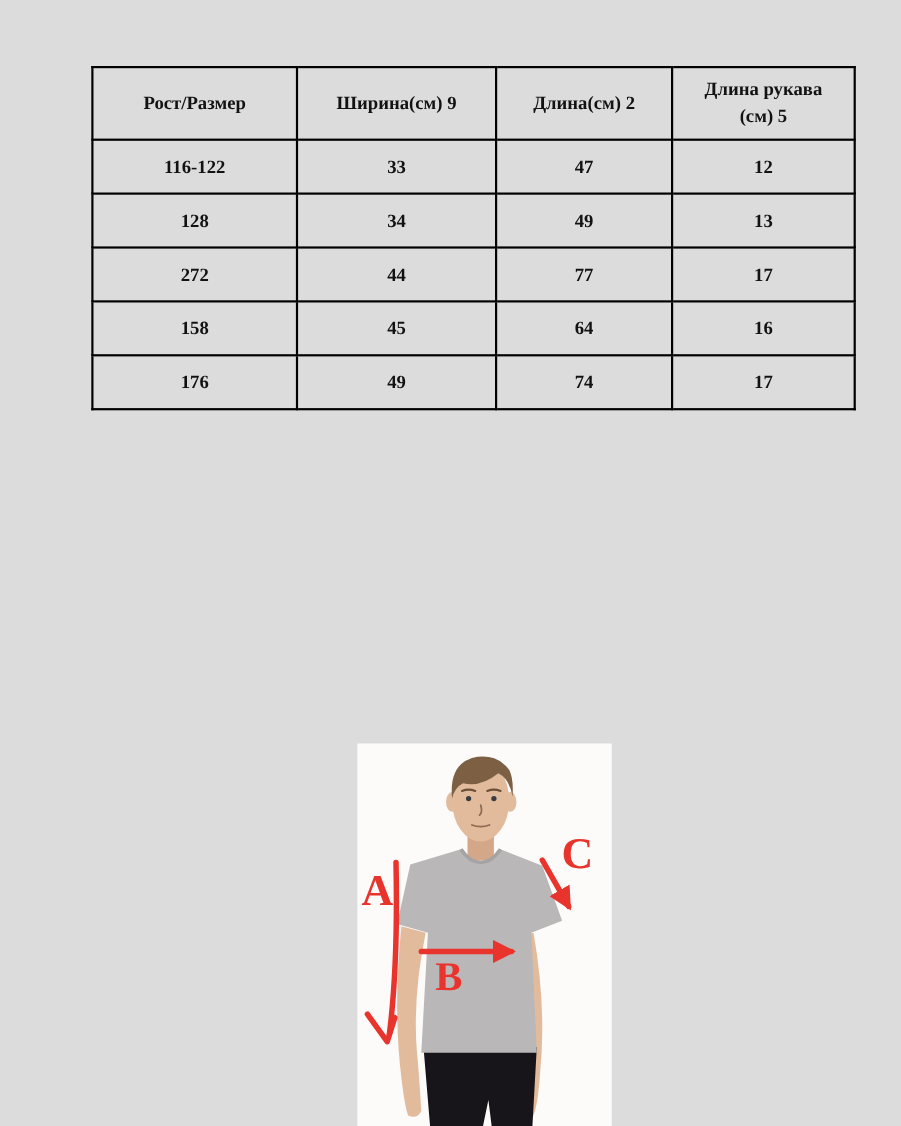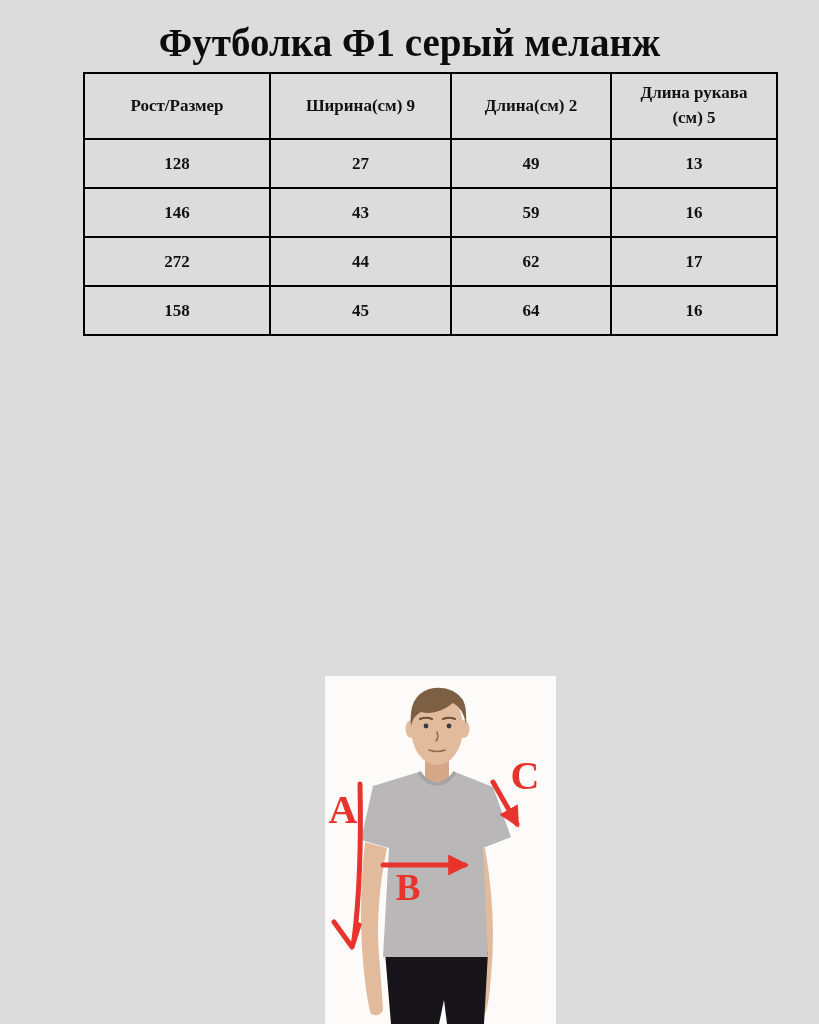"Футболка Ф1 серый меланж" div.title { html: <div>Футболка Ф1 серый меланж</div> -> none }
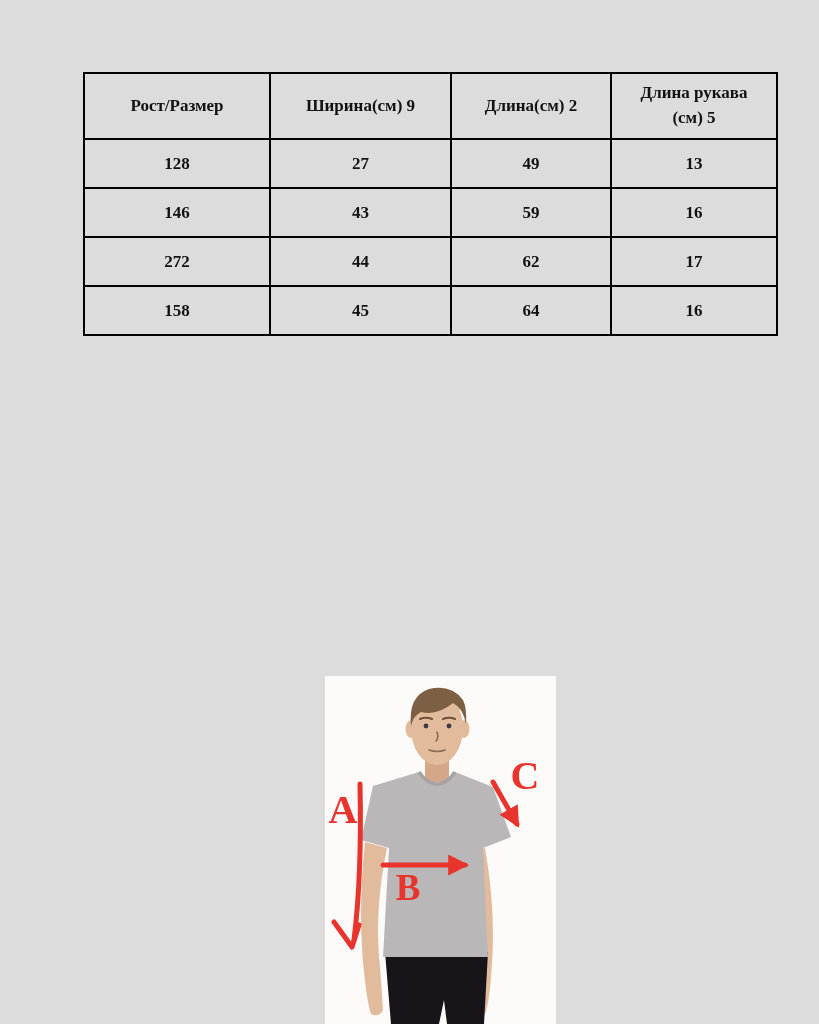"Рост/Размер" table.size-table { top: 72px -> 60px }
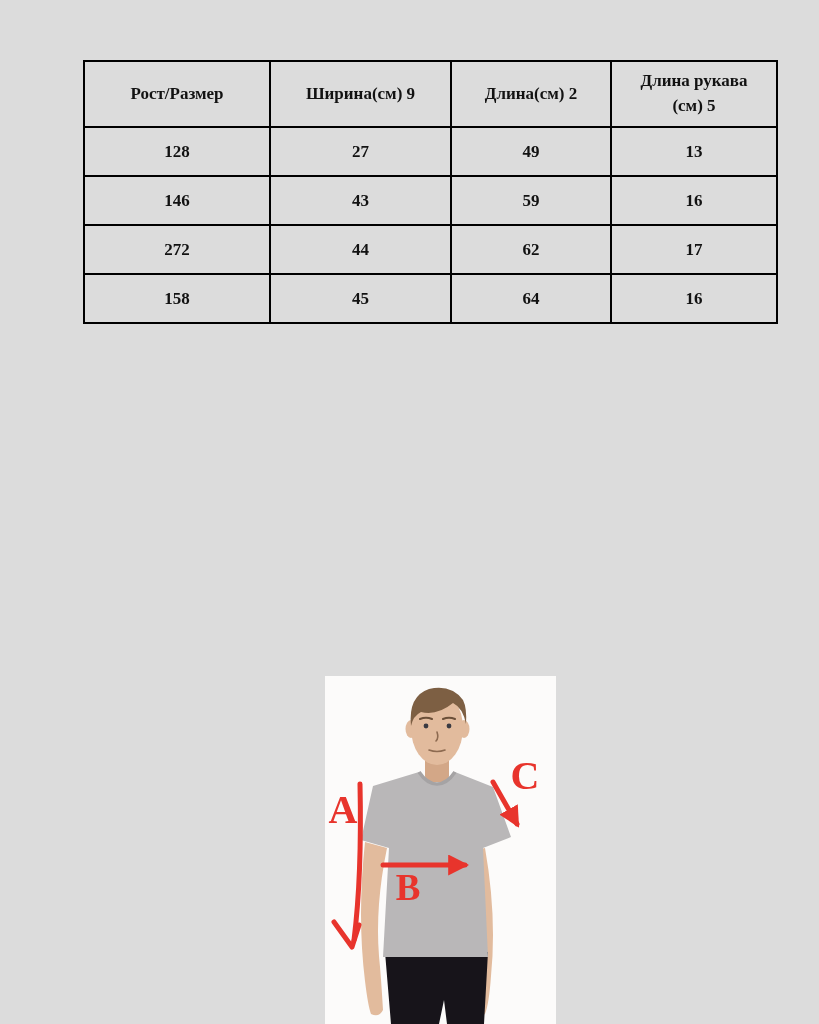"116-122" tr { html: none -> <tr> <td>116-122</td> <td>33</td> <td>47</td> <td>12</td> </tr> }
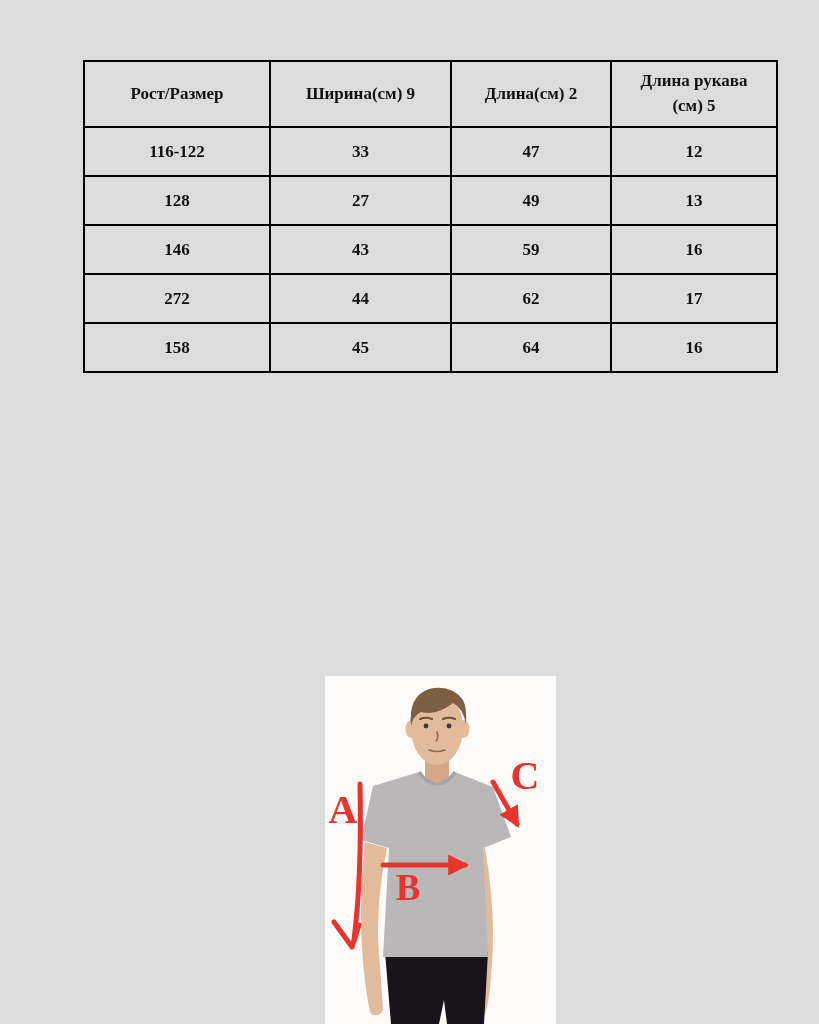"27" td { text: 27 -> 34 }
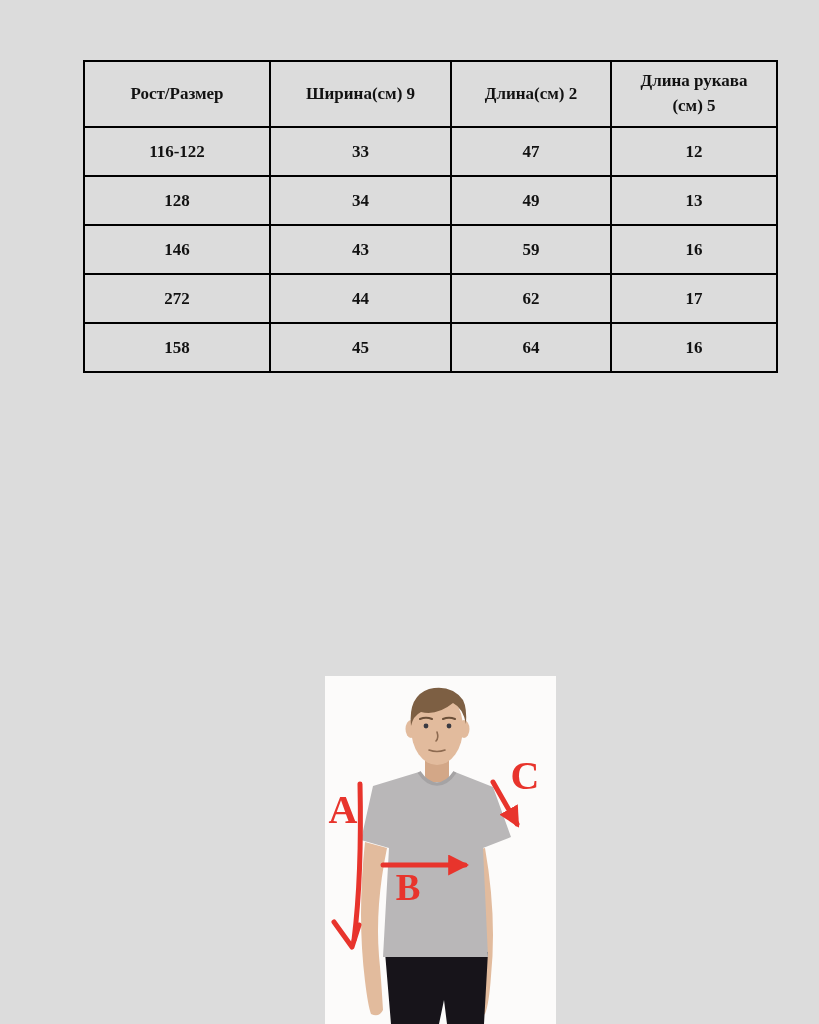"146" tr { html: <tr> <td>146</td> <td>43</td> <td>59</td> <td>16</td> </tr> -> none }
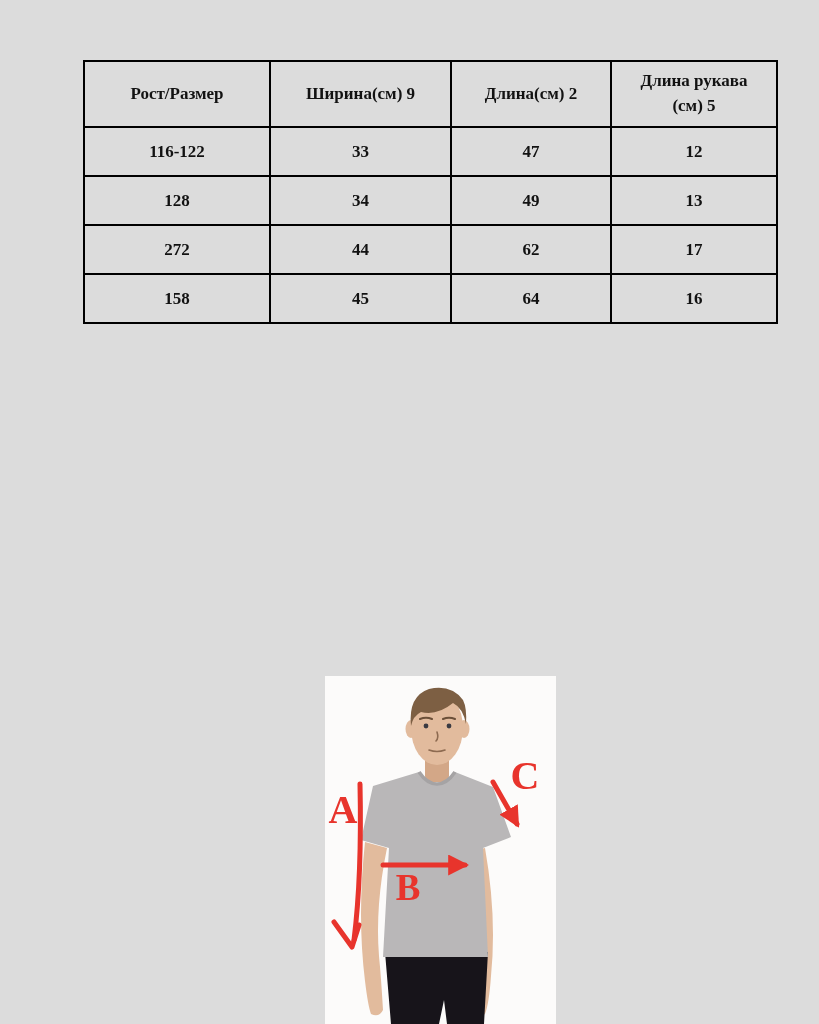"62" td { text: 62 -> 77 }
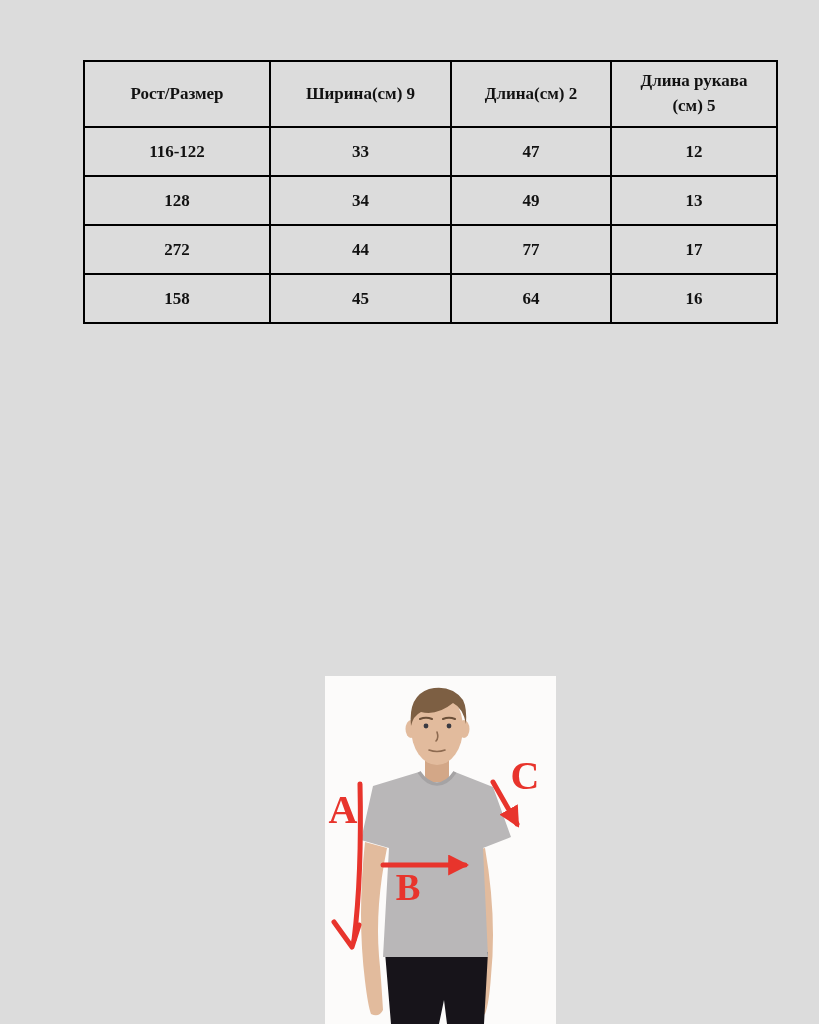"176" tr { html: none -> <tr> <td>176</td> <td>49</td> <td>74</td> <td>17</td> </tr> }
